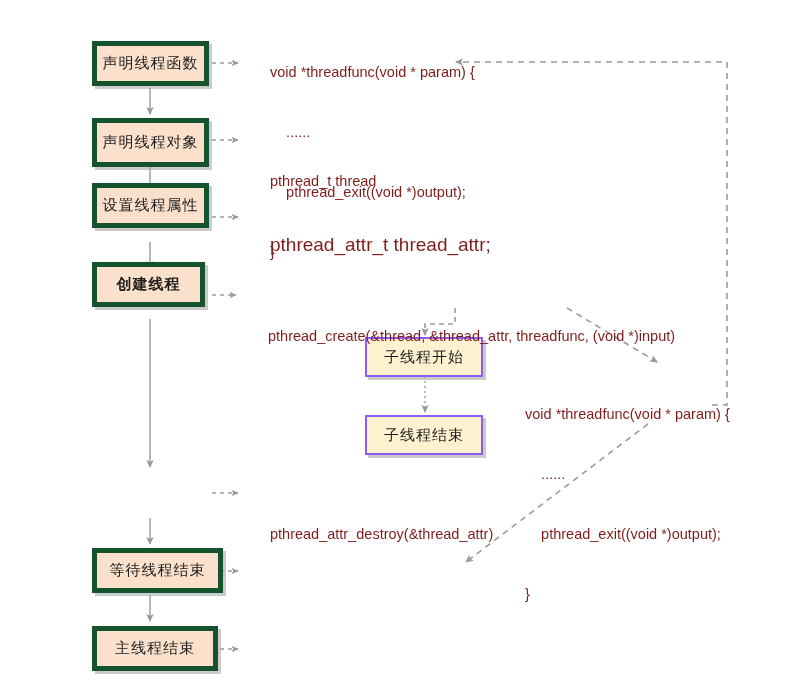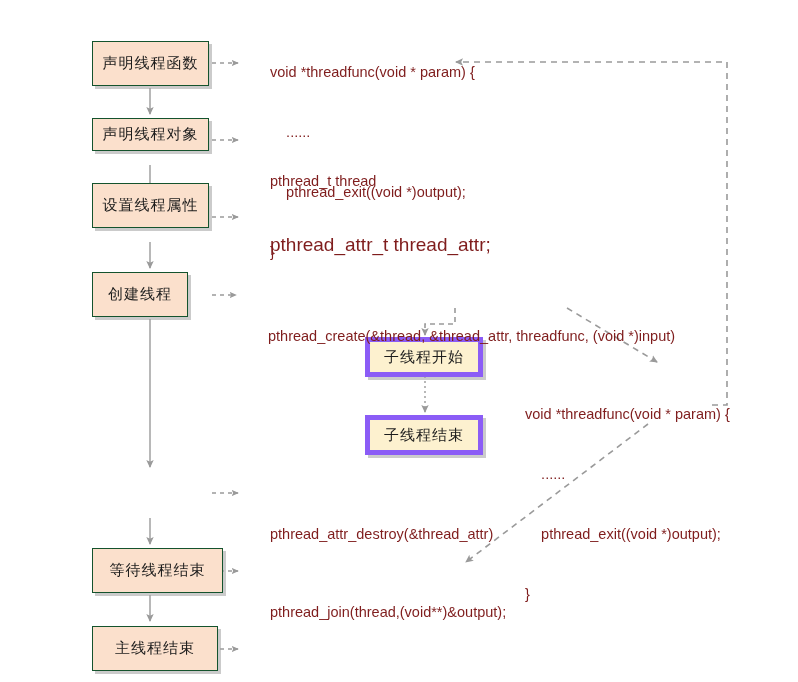"声明线程函数" .node.main { border: 1px solid #14532d -> 5px solid #14532d }
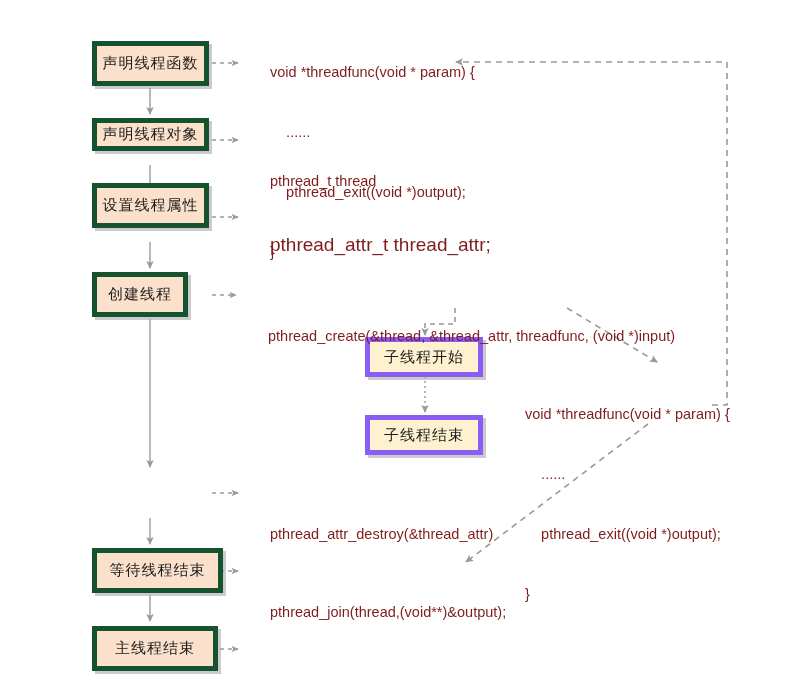"声明线程对象" div.node { height: 33px -> 49px }
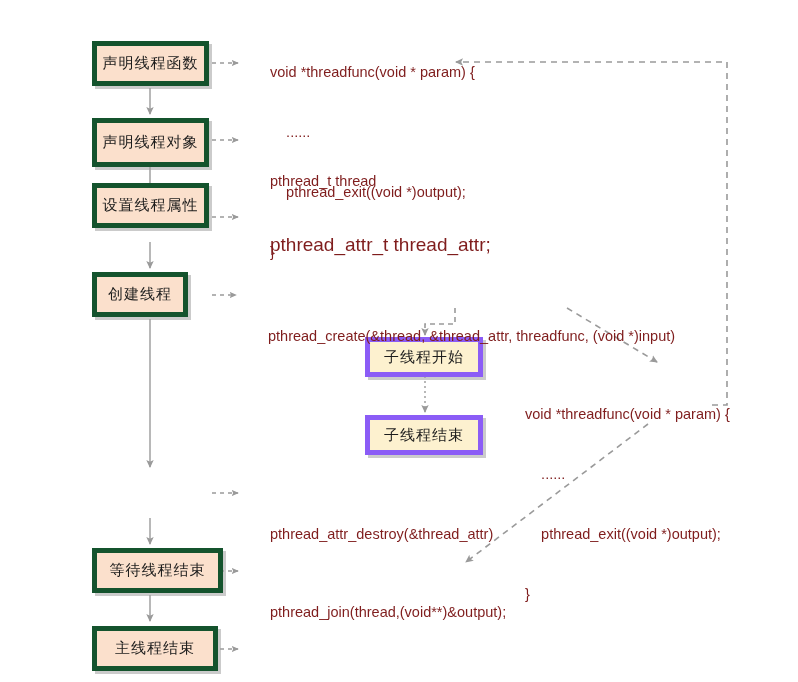"创建线程" div.node { font-weight: none -> bold; top: 272px -> 262px; width: 96px -> 113px }
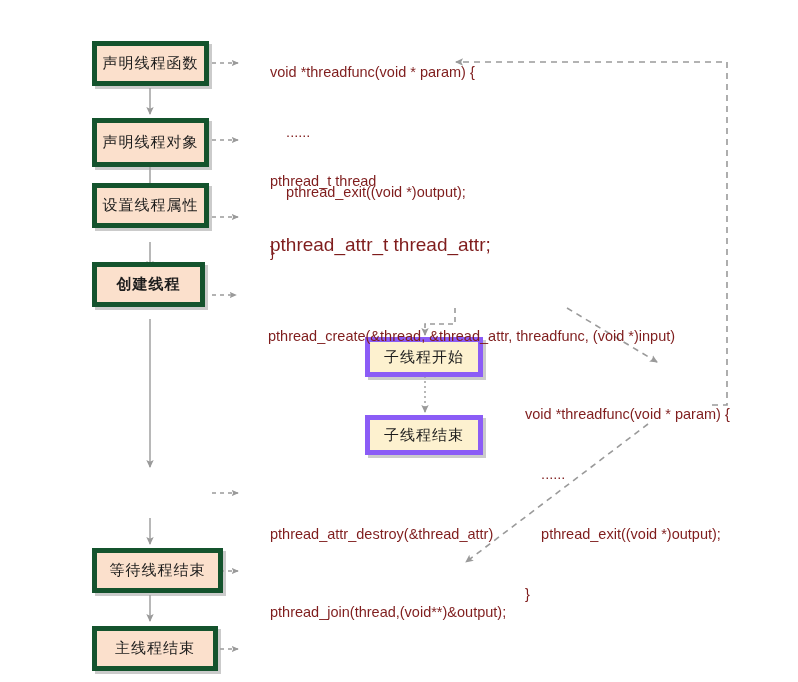"子线程开始" .node.child { border: 5px solid #8b5cf6 -> 2px solid #8b5cf6 }
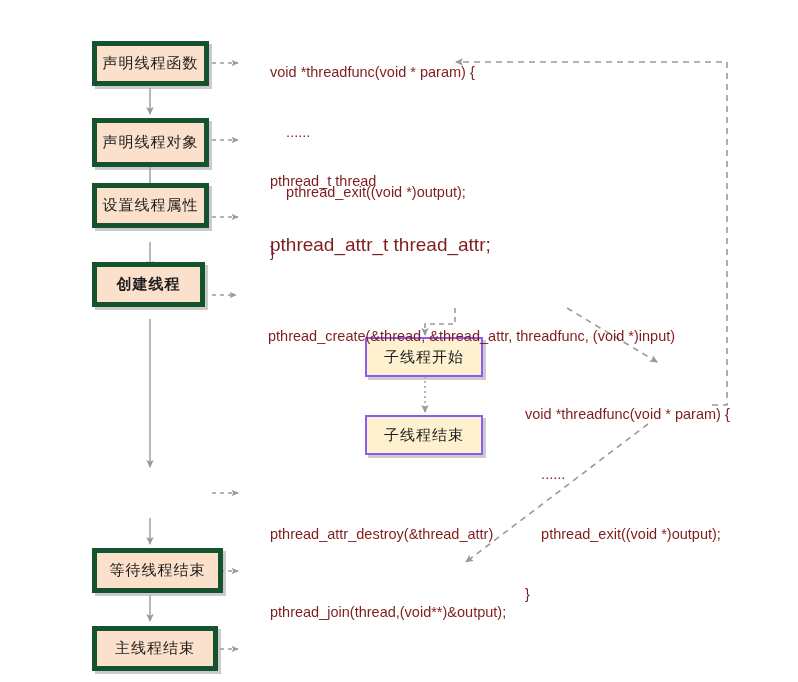"pthread_join(thread,(void**)&output);" div.code { html: <div> <div>pthread_join(thread,(void**)&amp;output);</div> </div> -> none }
